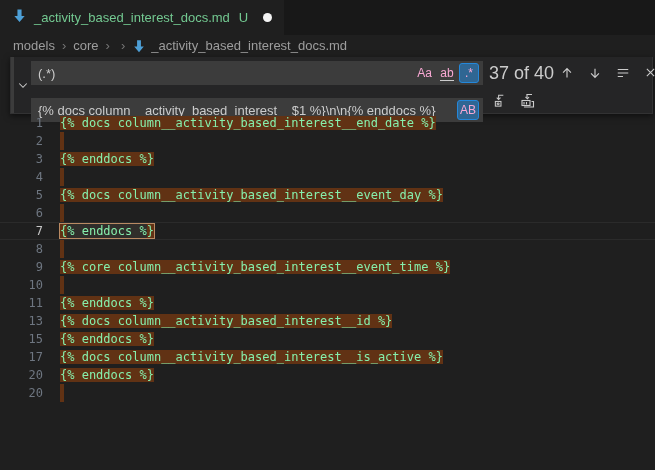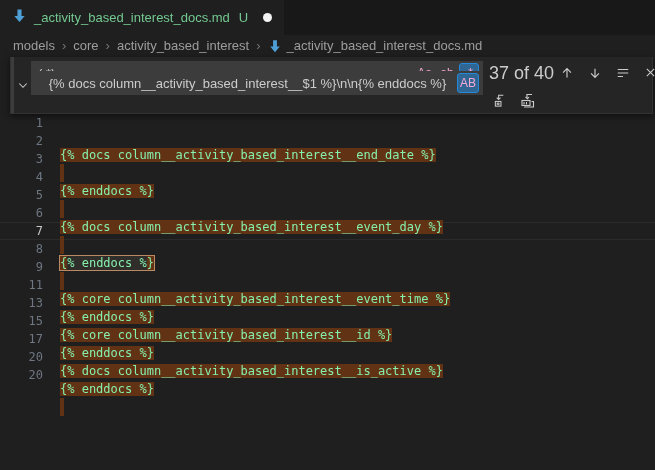"activity_based_interest" span.crumb { html: <span> <span>activity_based_interest</span> </span> -> none }
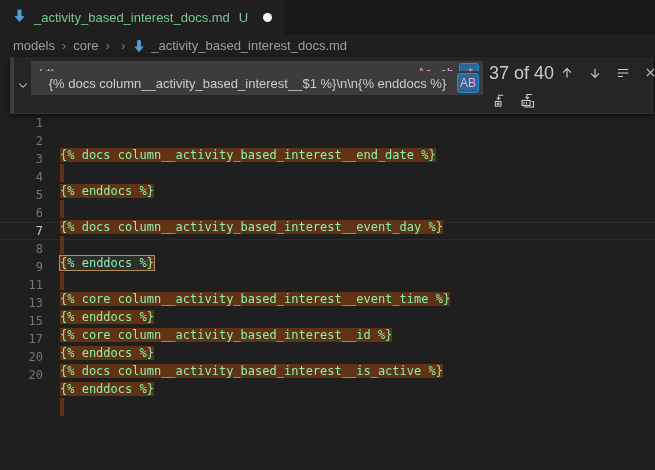"{% docs column__activity_based_interest__$1" .replace-input { text-align: center -> none; top: 14px -> 41px }
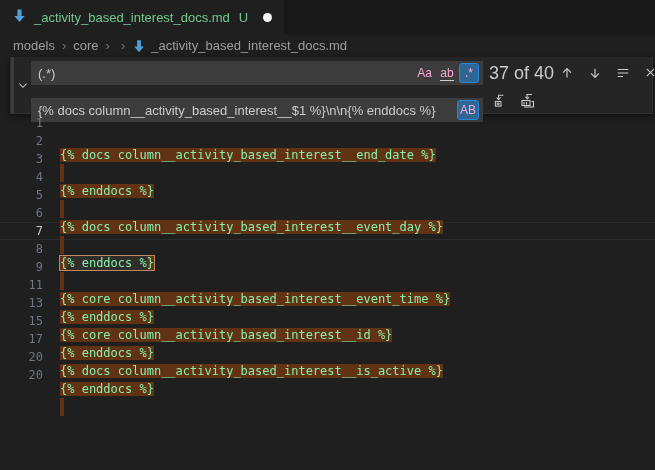"{% docs" .lbody { margin-top: 32px -> none }
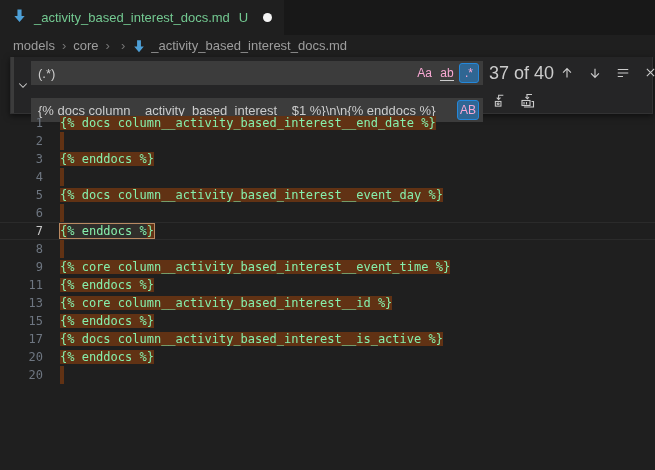"10" div.code-line { html: none -> <div><span>10</span><span><span></span></span></div> }
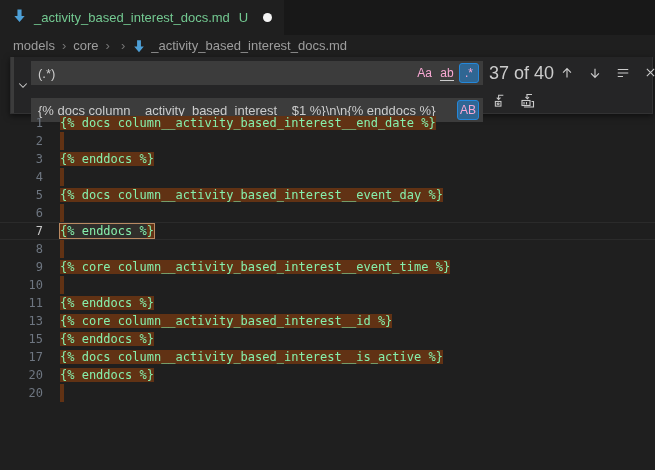"{% core column__activity_based_interest__id %}" span.hl { text: core -> docs }
